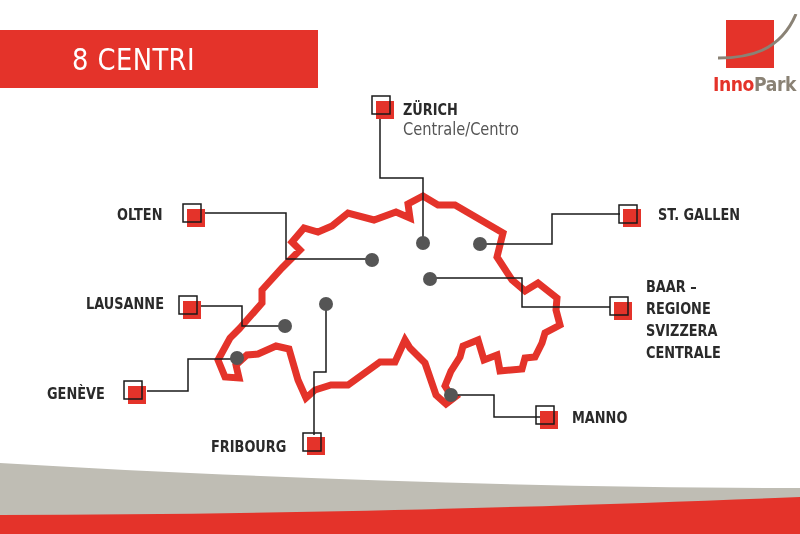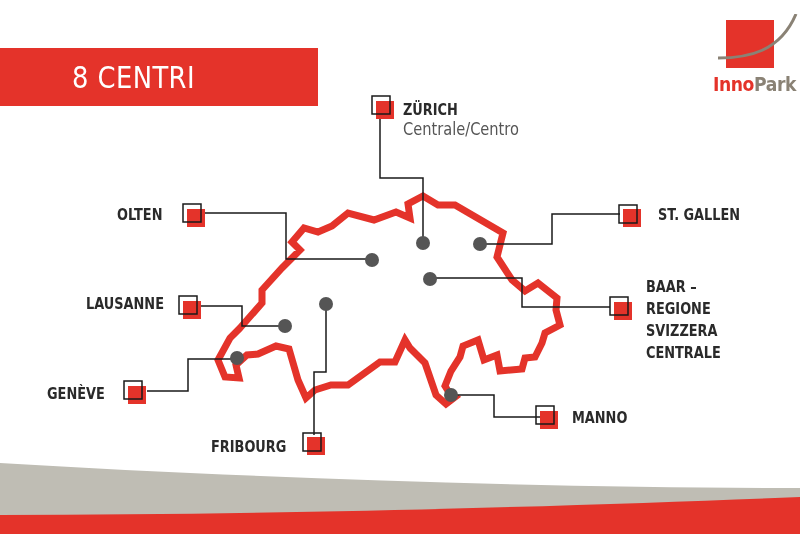"8 CENTRI" .title-band { top: 48px -> 30px }
